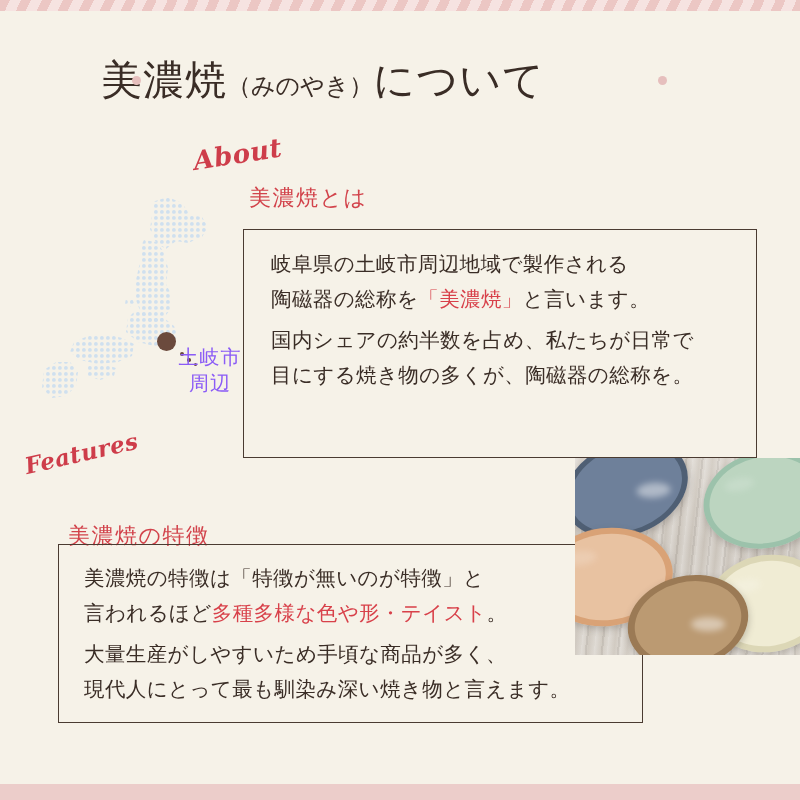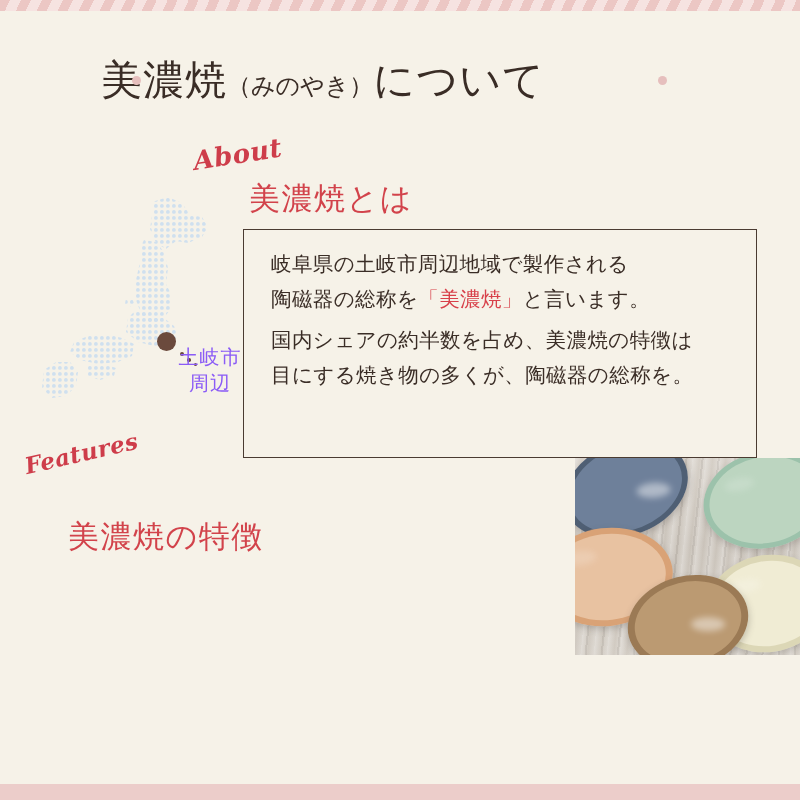"美濃焼とは" .section-heading { font-size: 31px -> 22px }
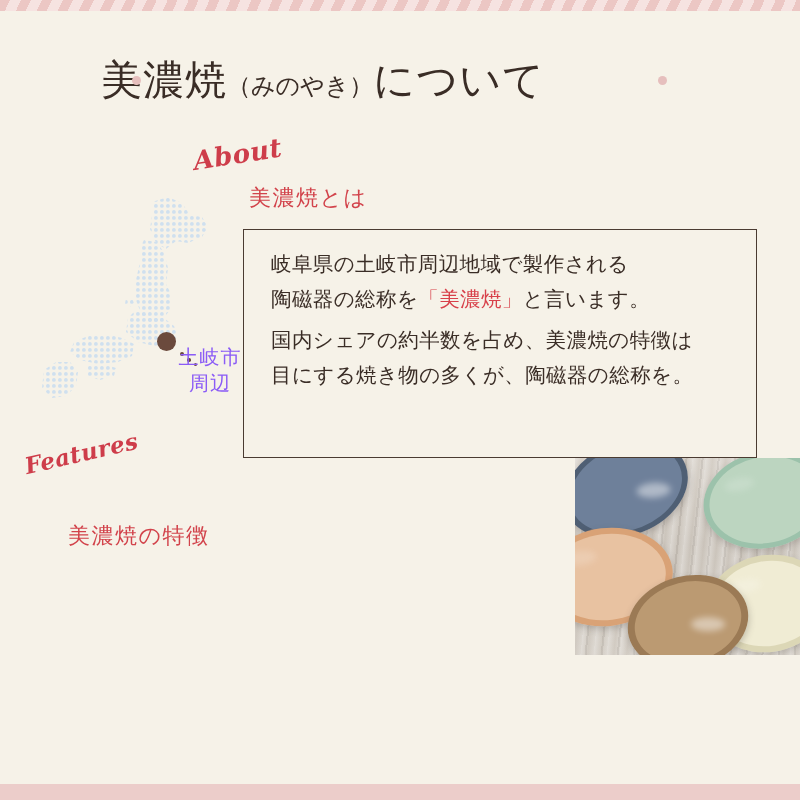"国内シェアの約半数を占め、美濃焼の特徴は" span { text: 美濃焼の特徴は -> 私たちが日常で }
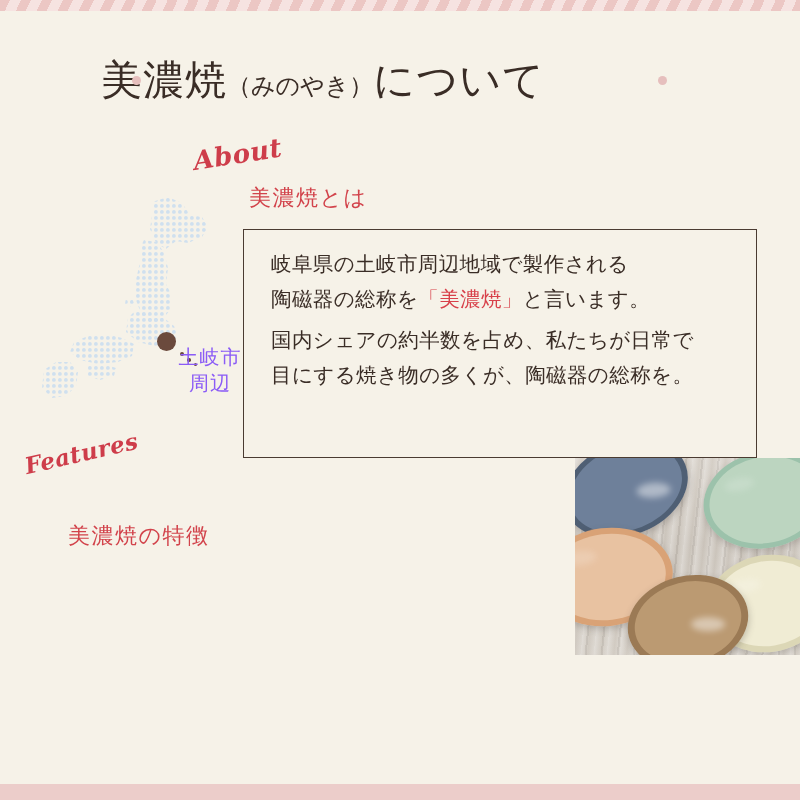"美濃焼の特徴は「特徴が無いのが特徴」と 言われるほど多種多様な色や形・テイスト。" div.text-box { html: none -> <div> <div><span>美濃焼の特徴は「特徴が無いのが特徴」と</span> <span>言われるほど</span><span>多種多様な色や形・テイスト</span><span>。</span></div> <div><span>大量生産がしやすいため手頃な商品が多く、</span> <span>現代人にとって最も馴染み深い焼き物と言えます。</span></div> </div> }
